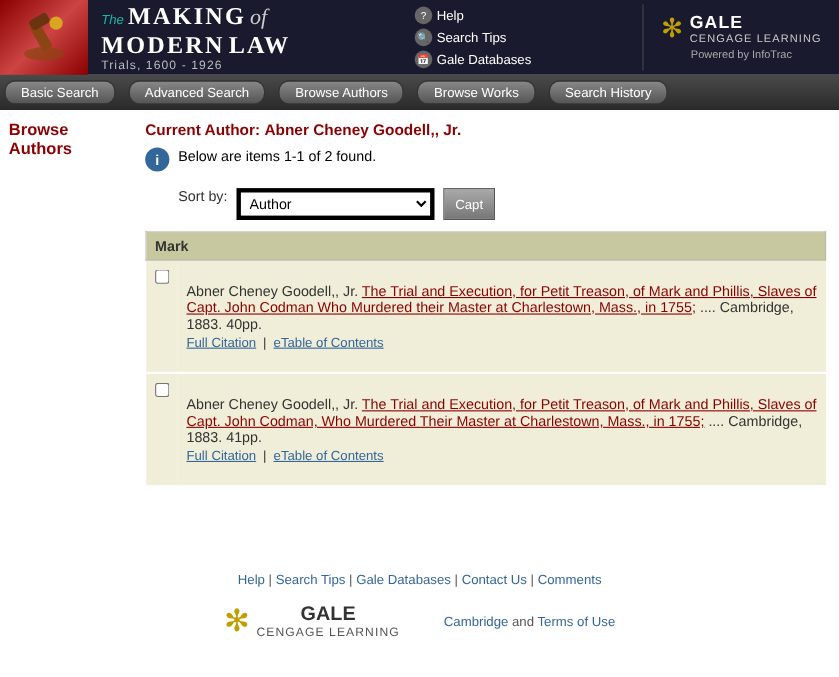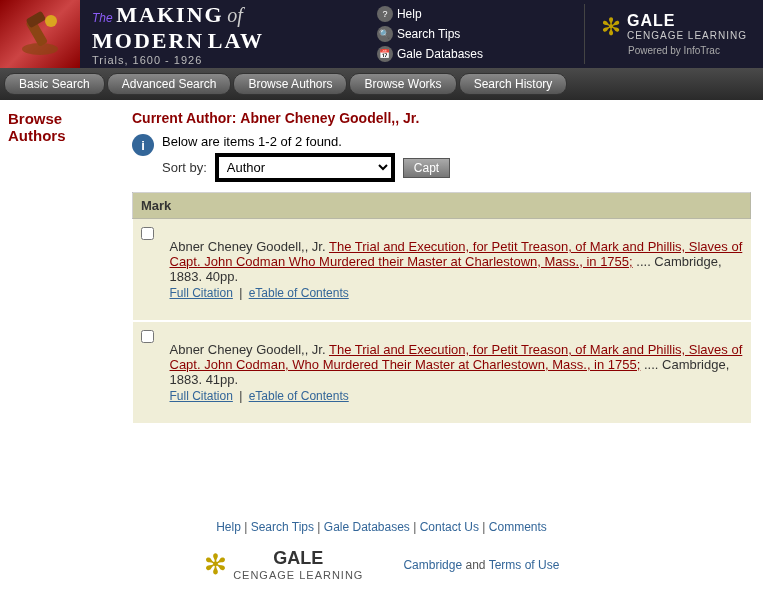"The" #logo-text .the { color: #8b5cf6 -> #14b8a6 }
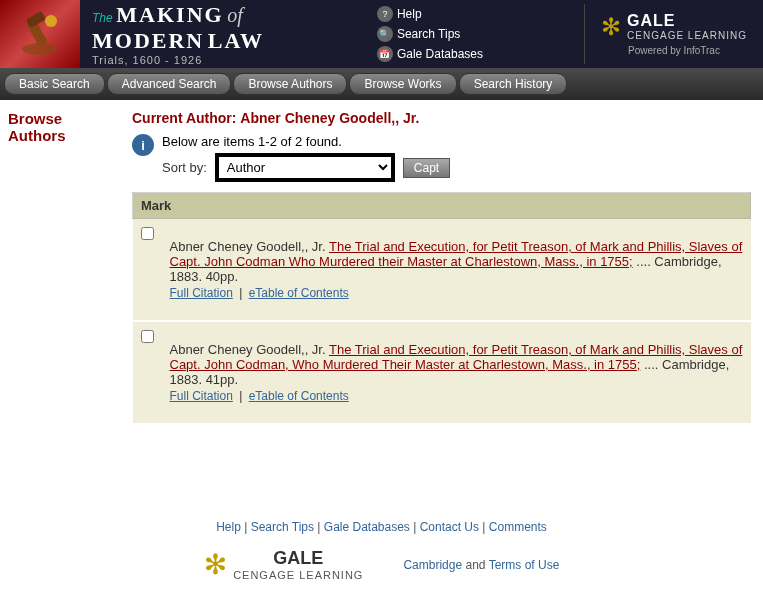"Basic Search" #navbar { gap: 2px -> 12px }
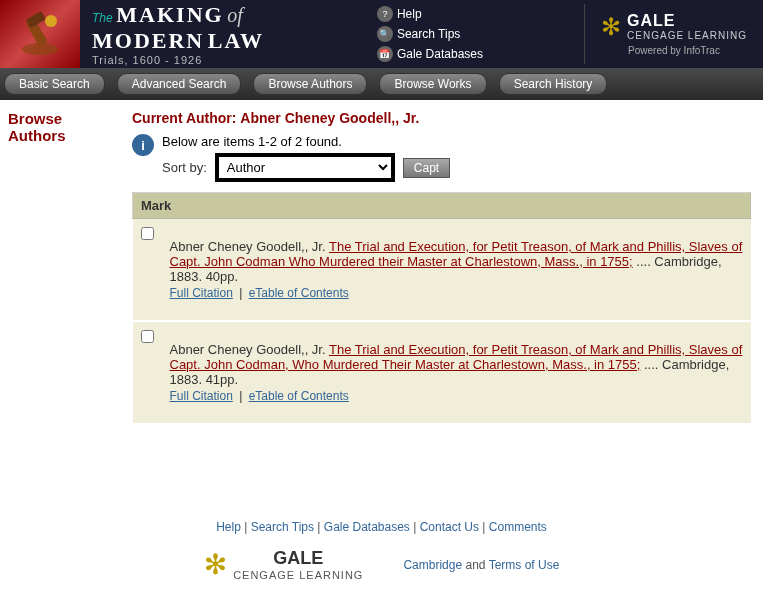"Below are items 1-2 of" div { text: 1-2 -> 1-1 }
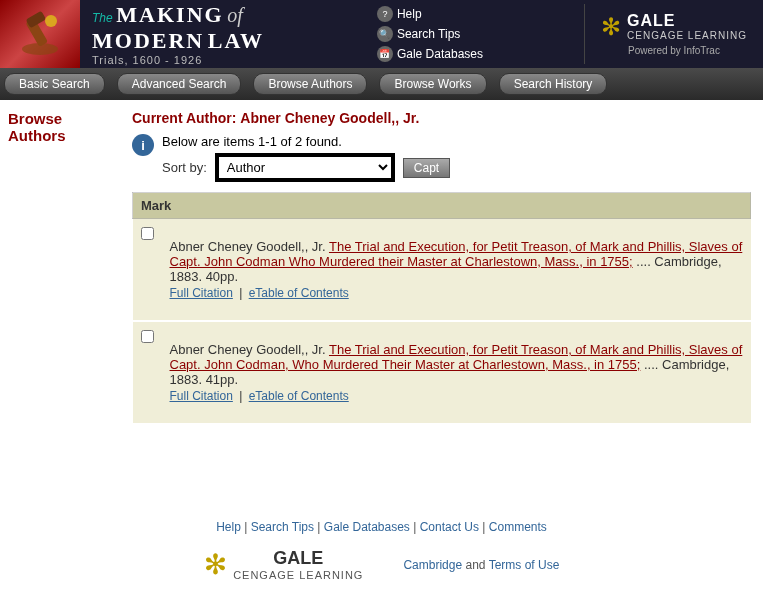"Sort by:" #sort-row { align-items: center -> none; margin-top: 4px -> 22px }
